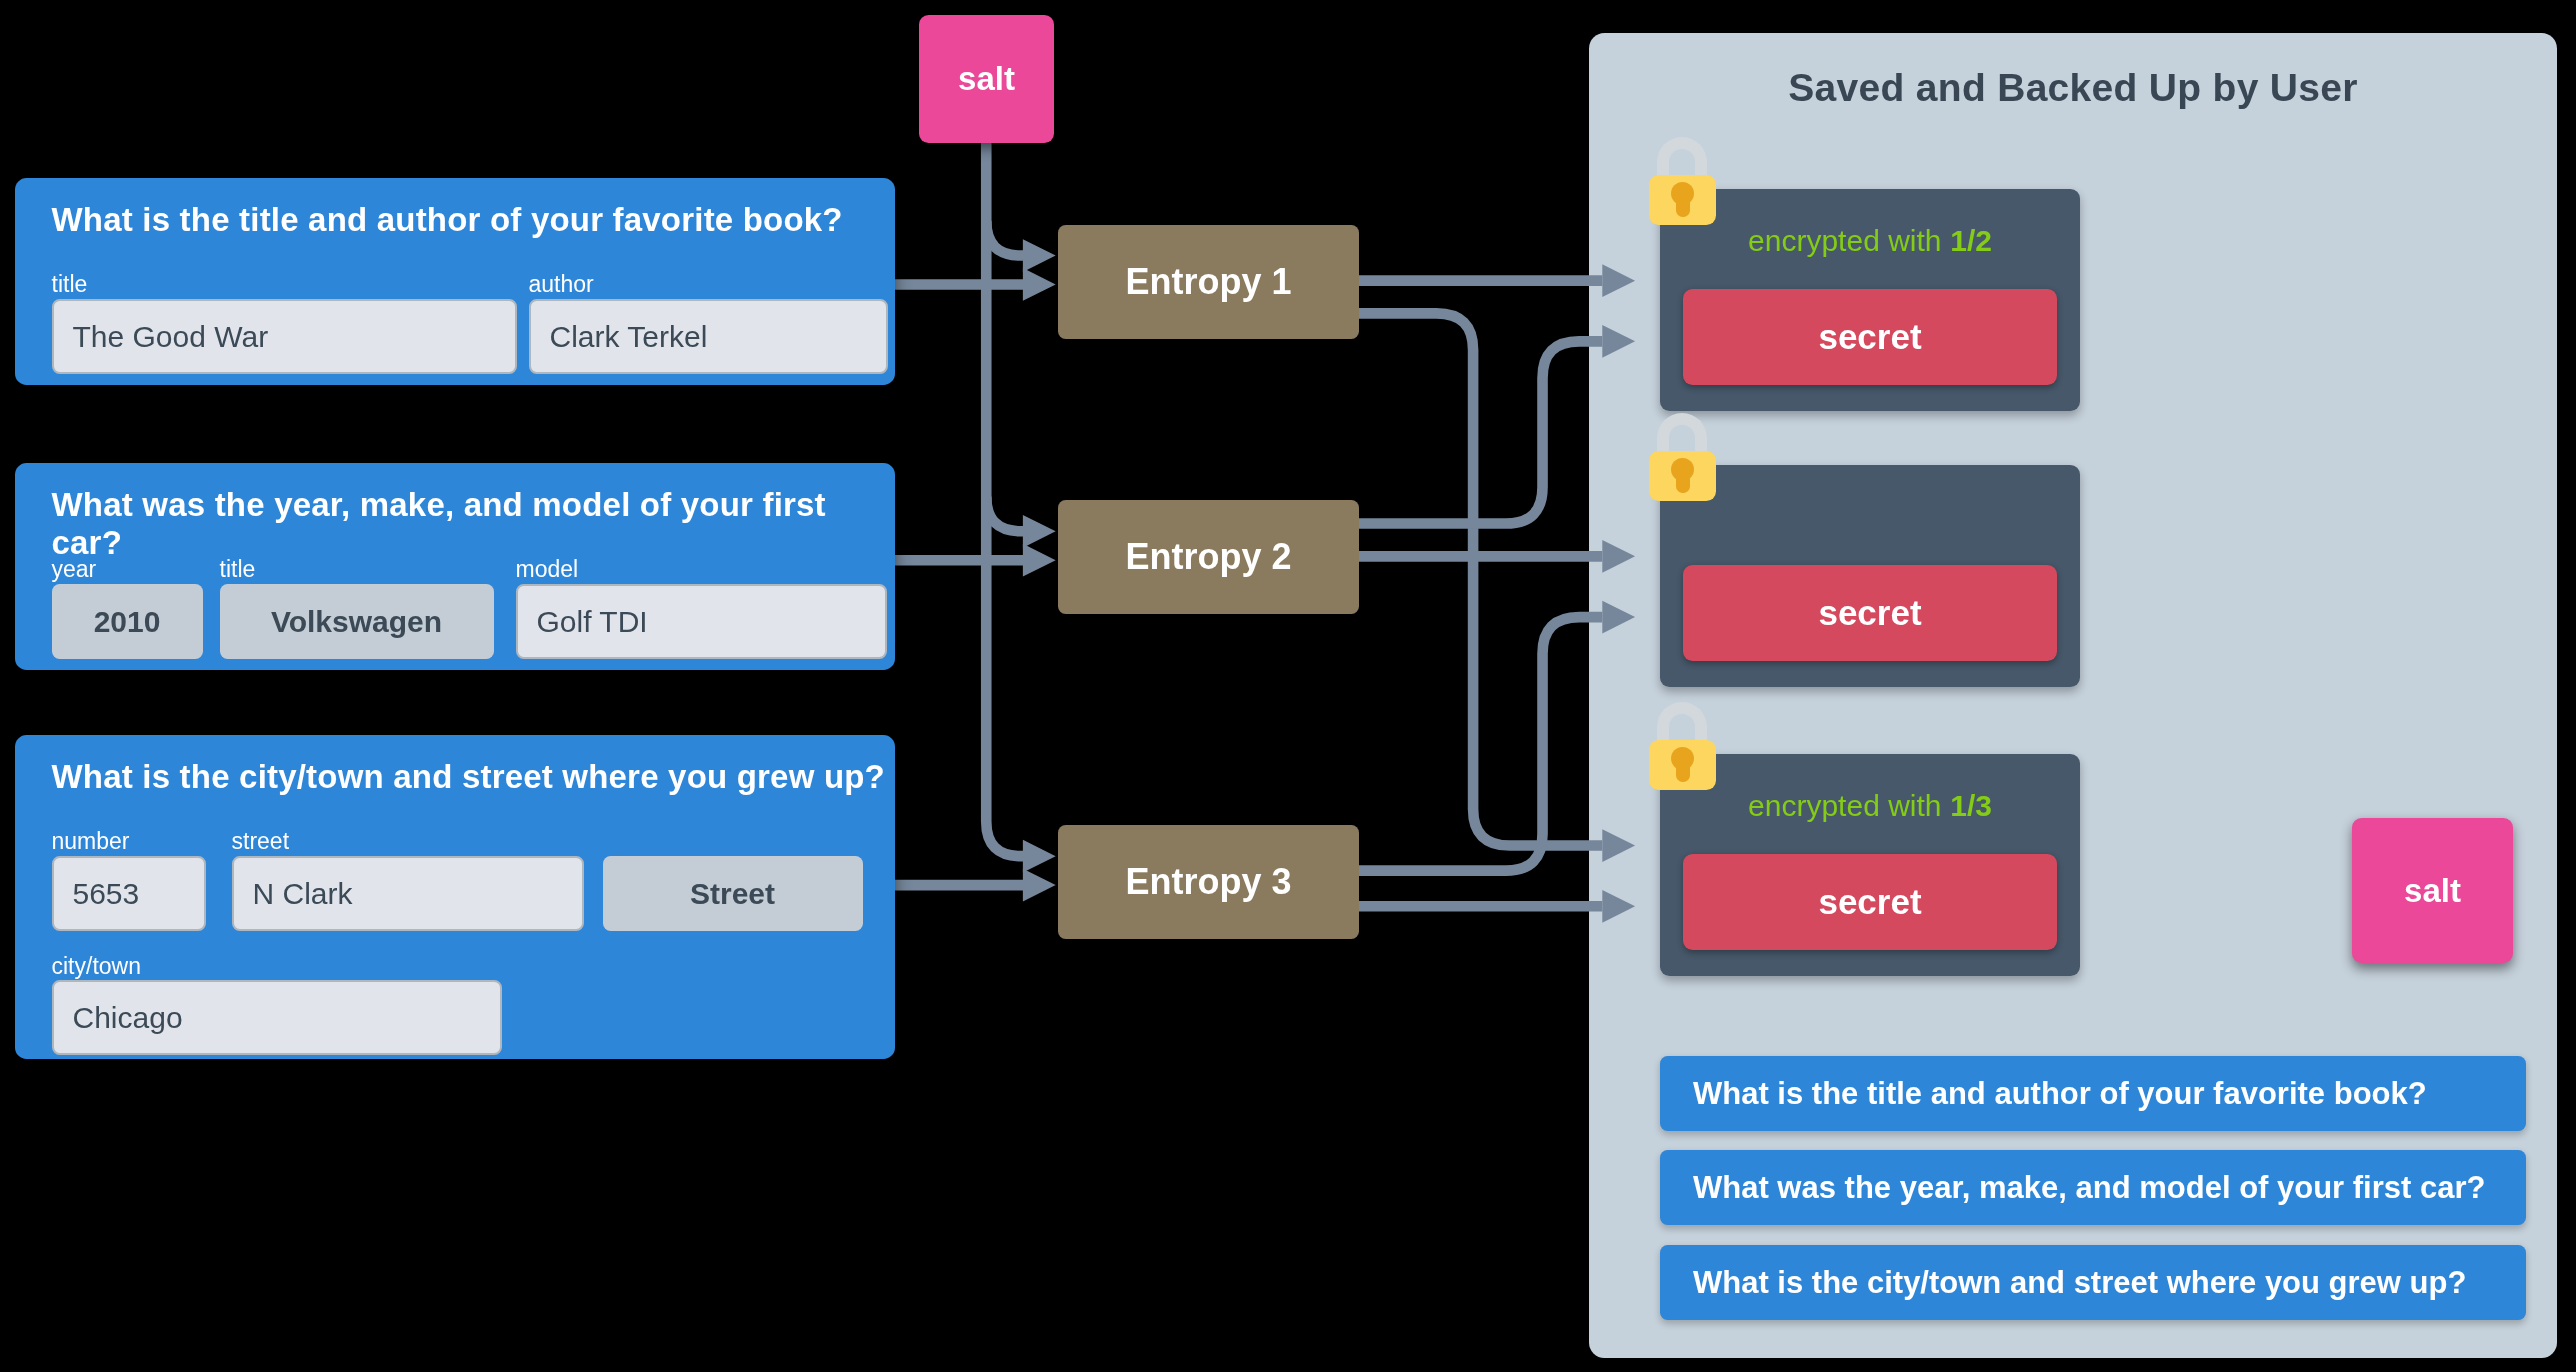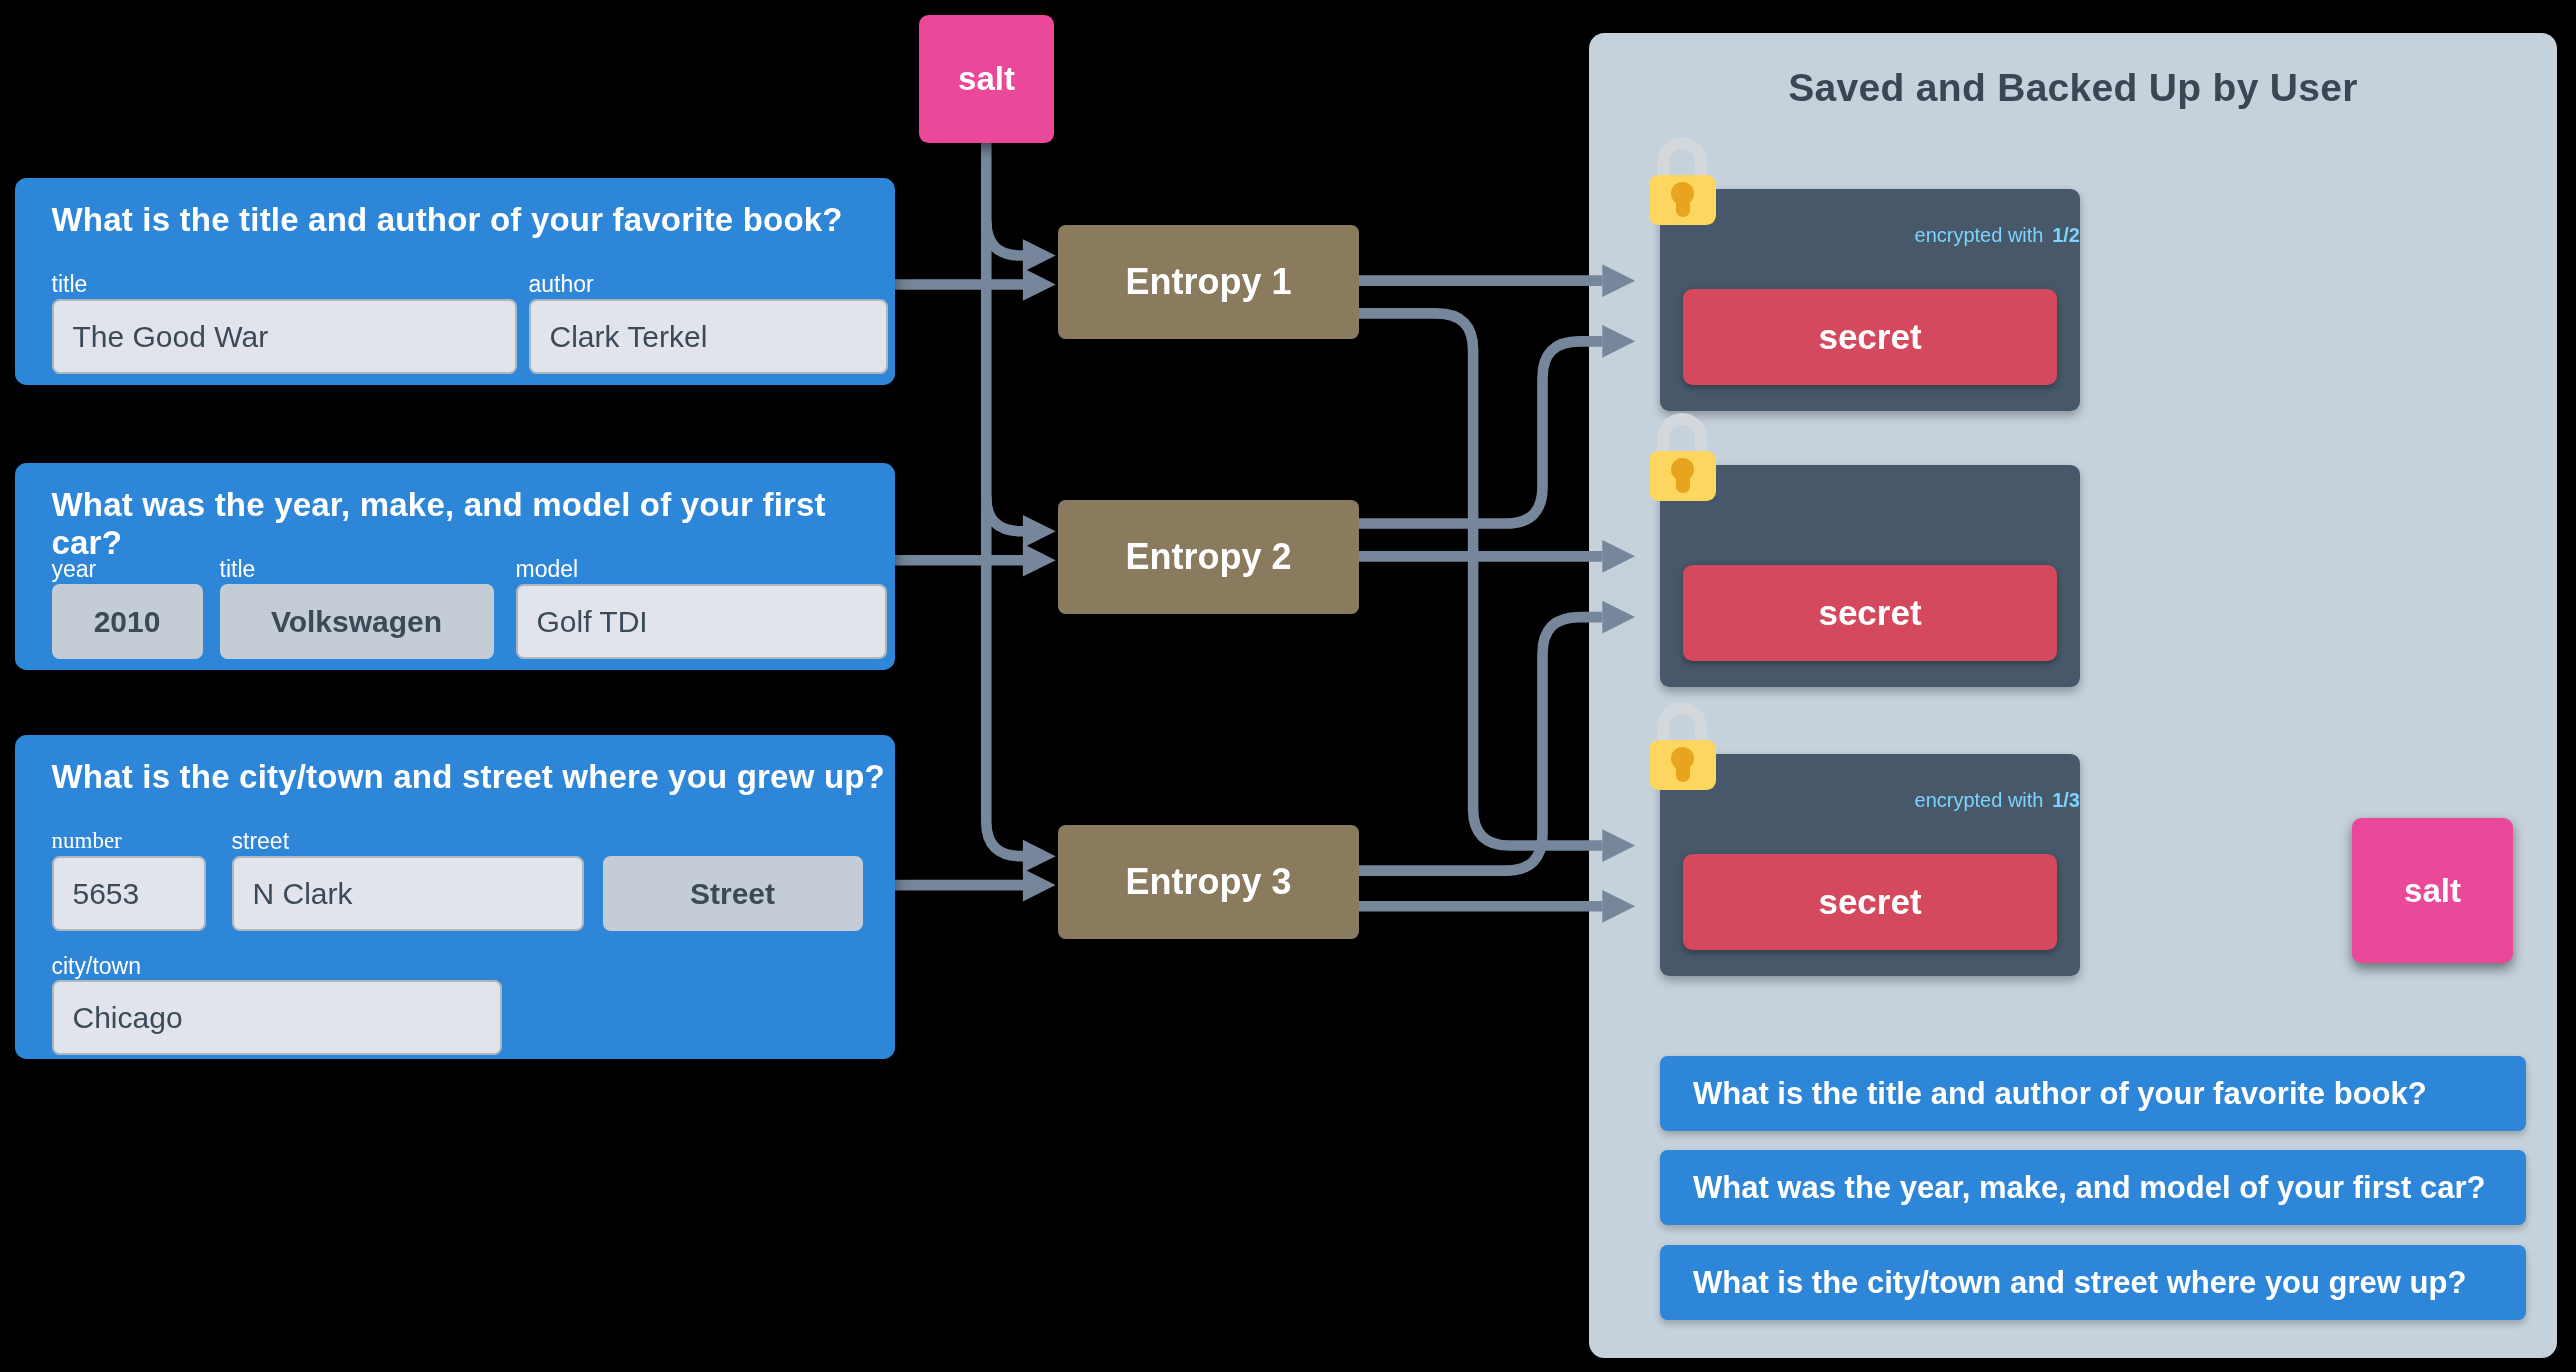"encrypted with 1/2" .enclabel { color: #7dd3fc -> #84cc16; font-size: 20px -> 30px; text-align: right -> center }
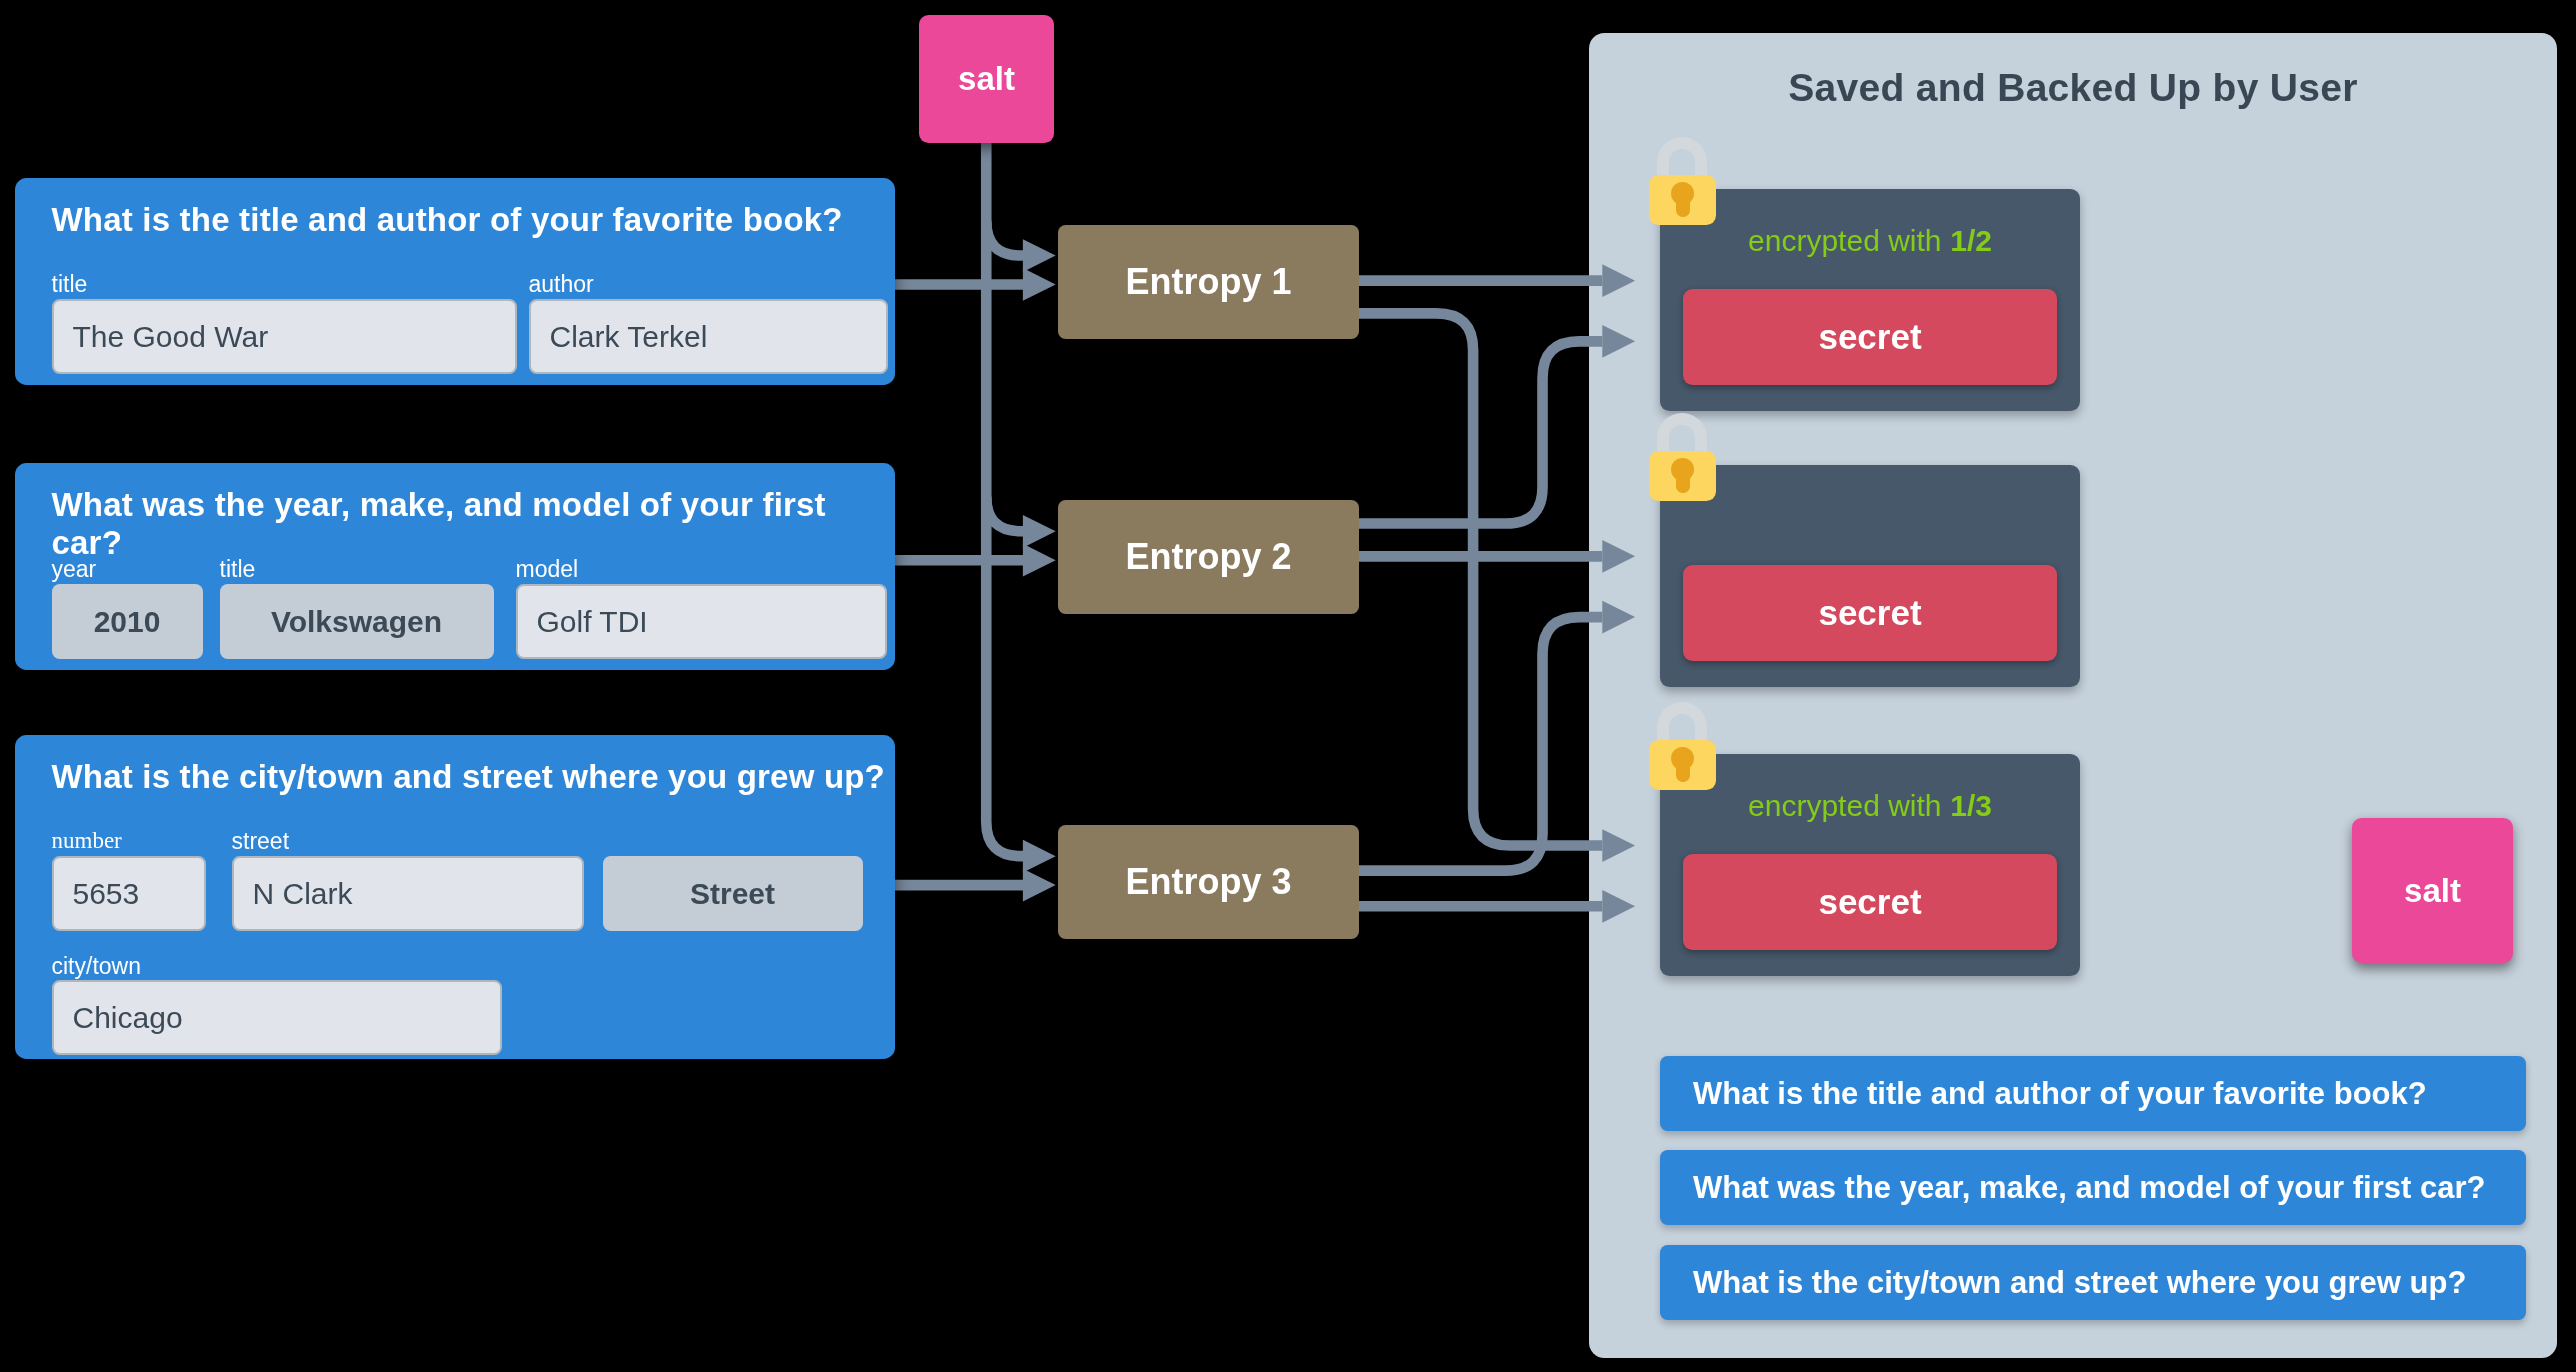"number" div.flabel { font-family: Liberation Serif, serif -> none }
